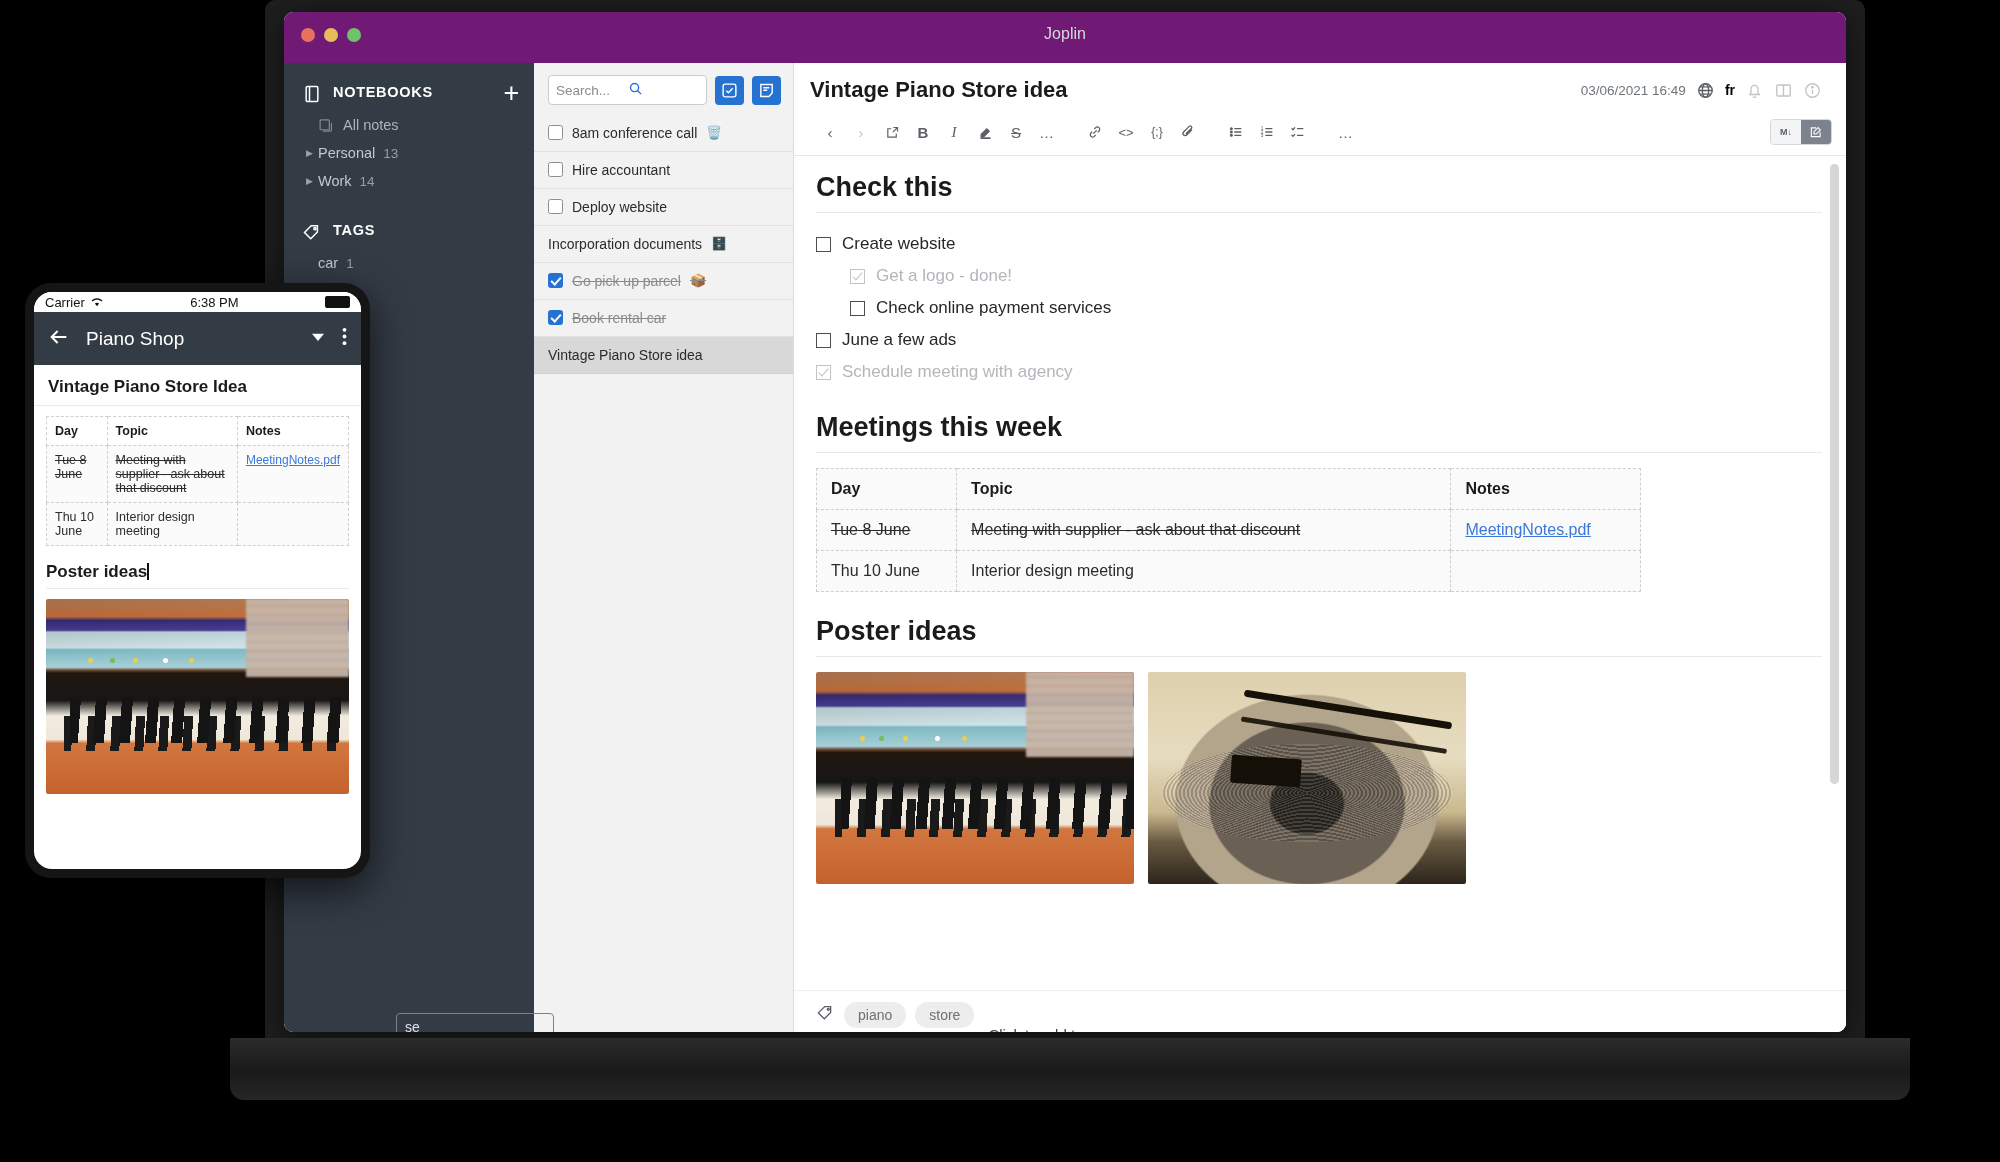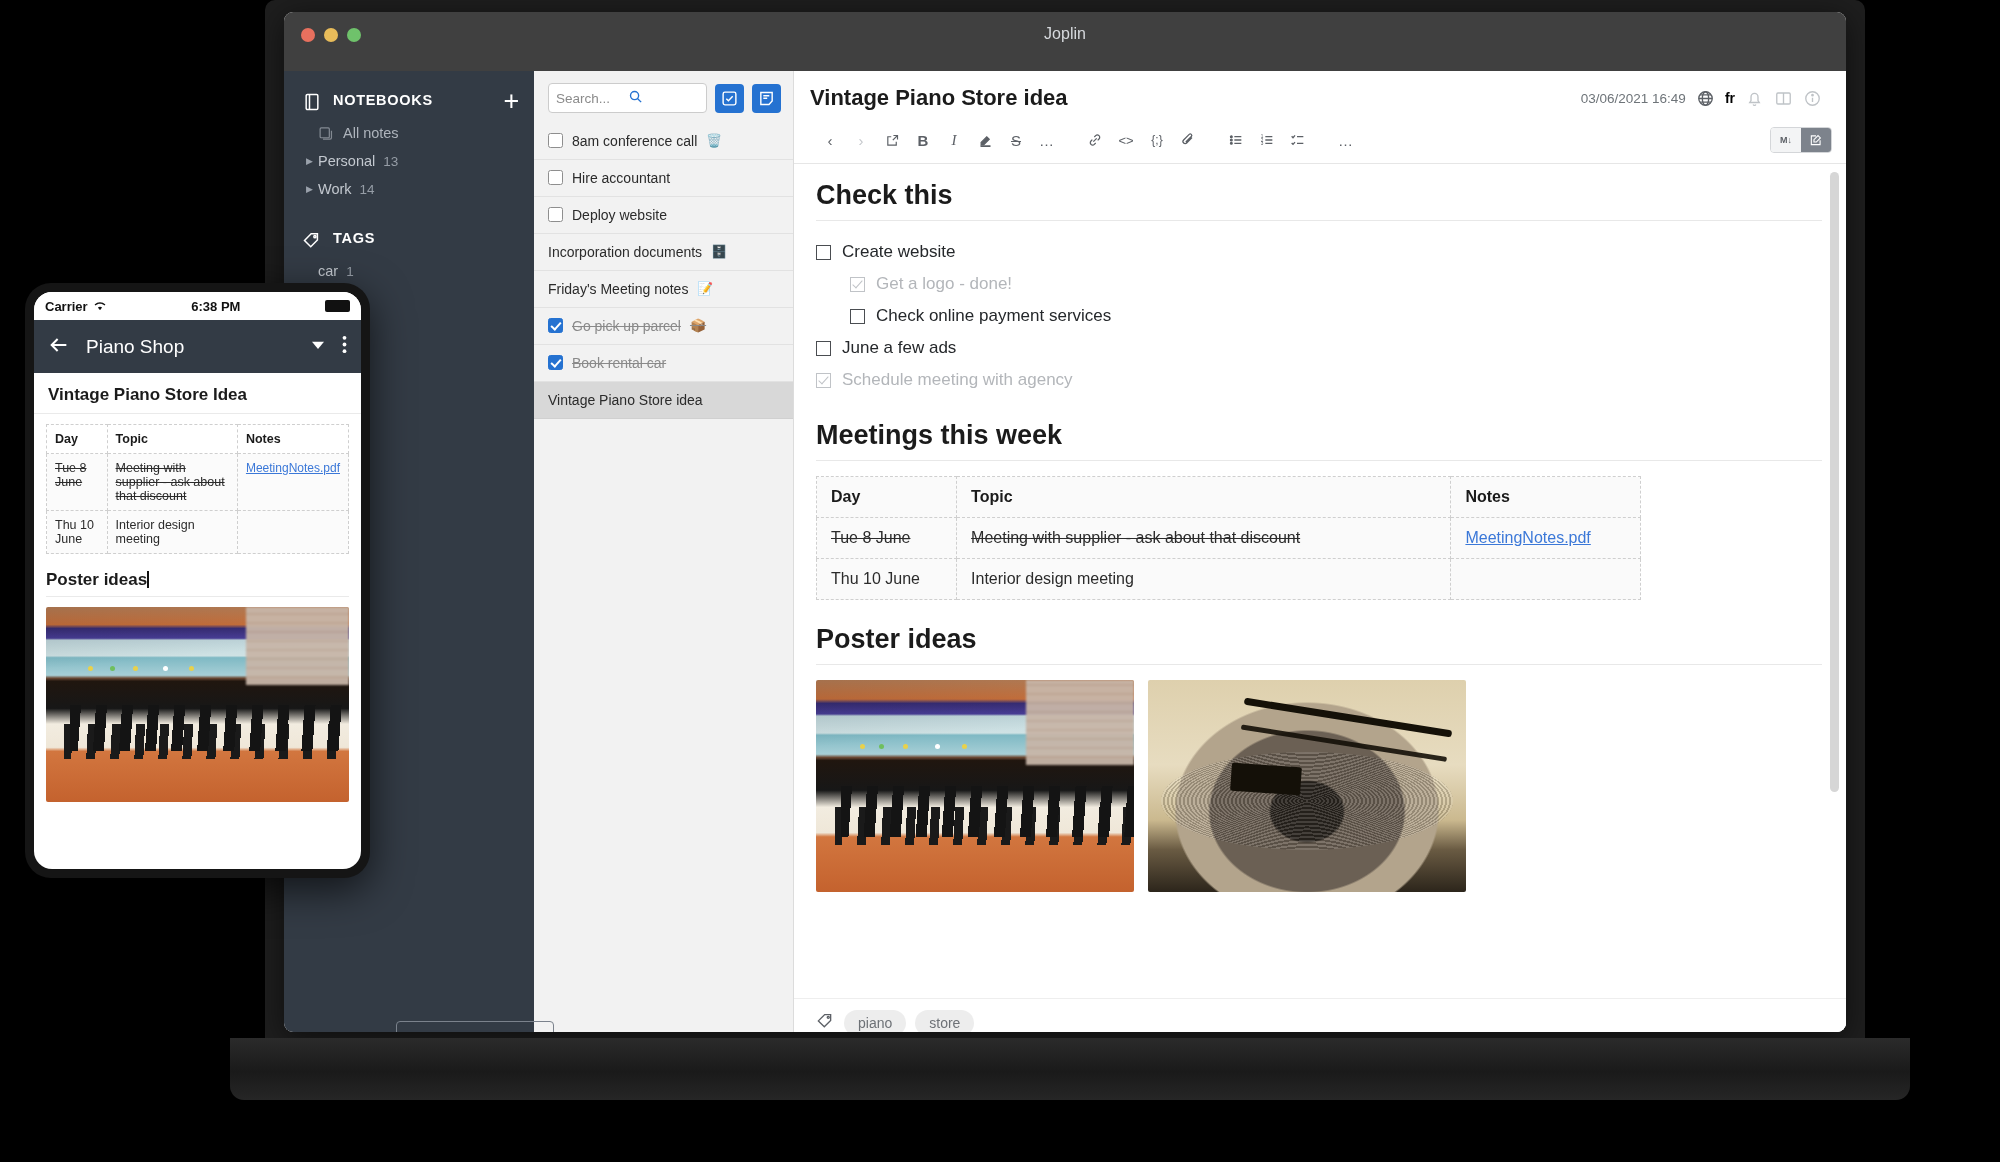"Joplin" #titlebar { background: #404040 -> #701a75; height: 59px -> 51px }
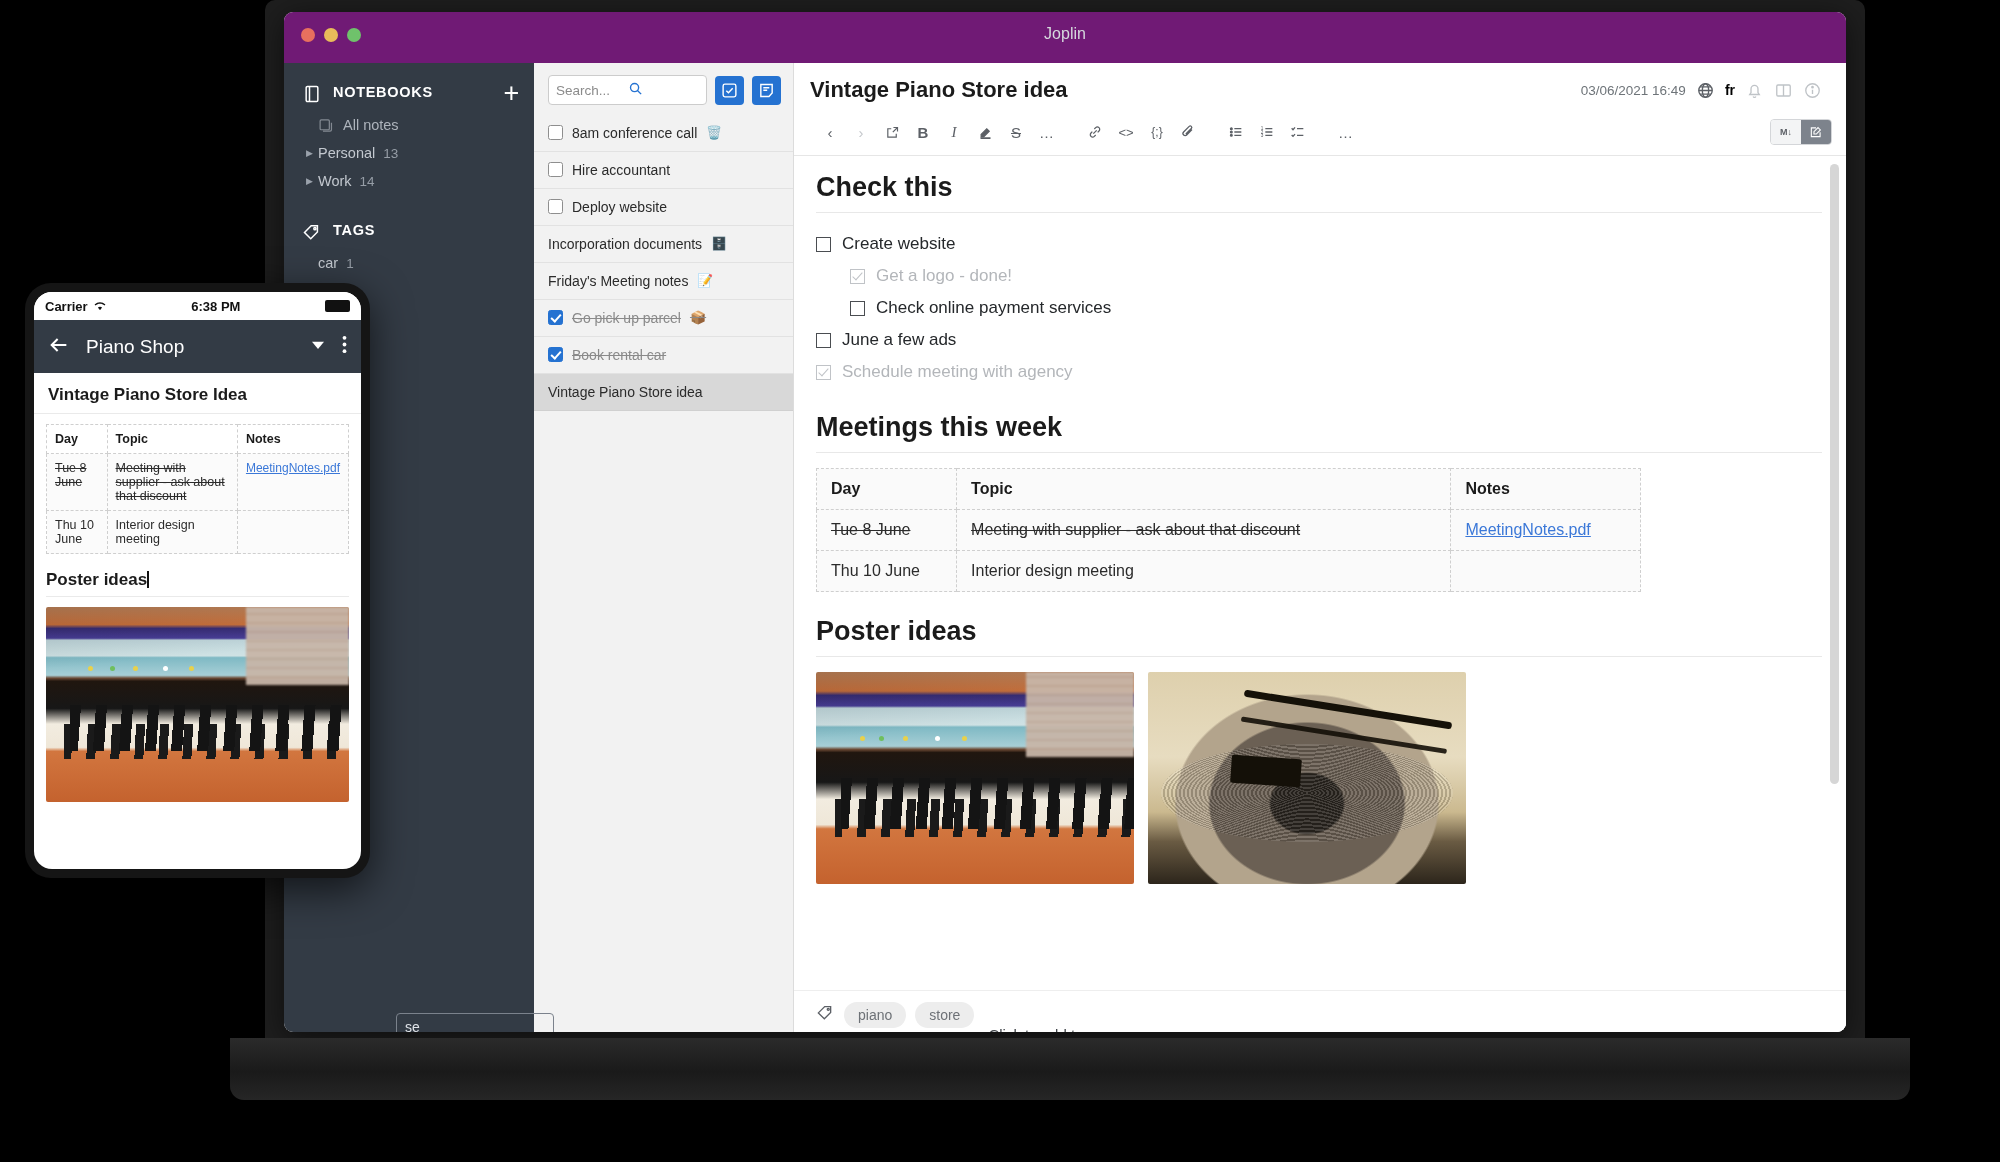"Friday's Meeting notes" div.note-item { html: <div> <span>Friday's Meeting notes</span> <span>📝</span> </div> -> none }
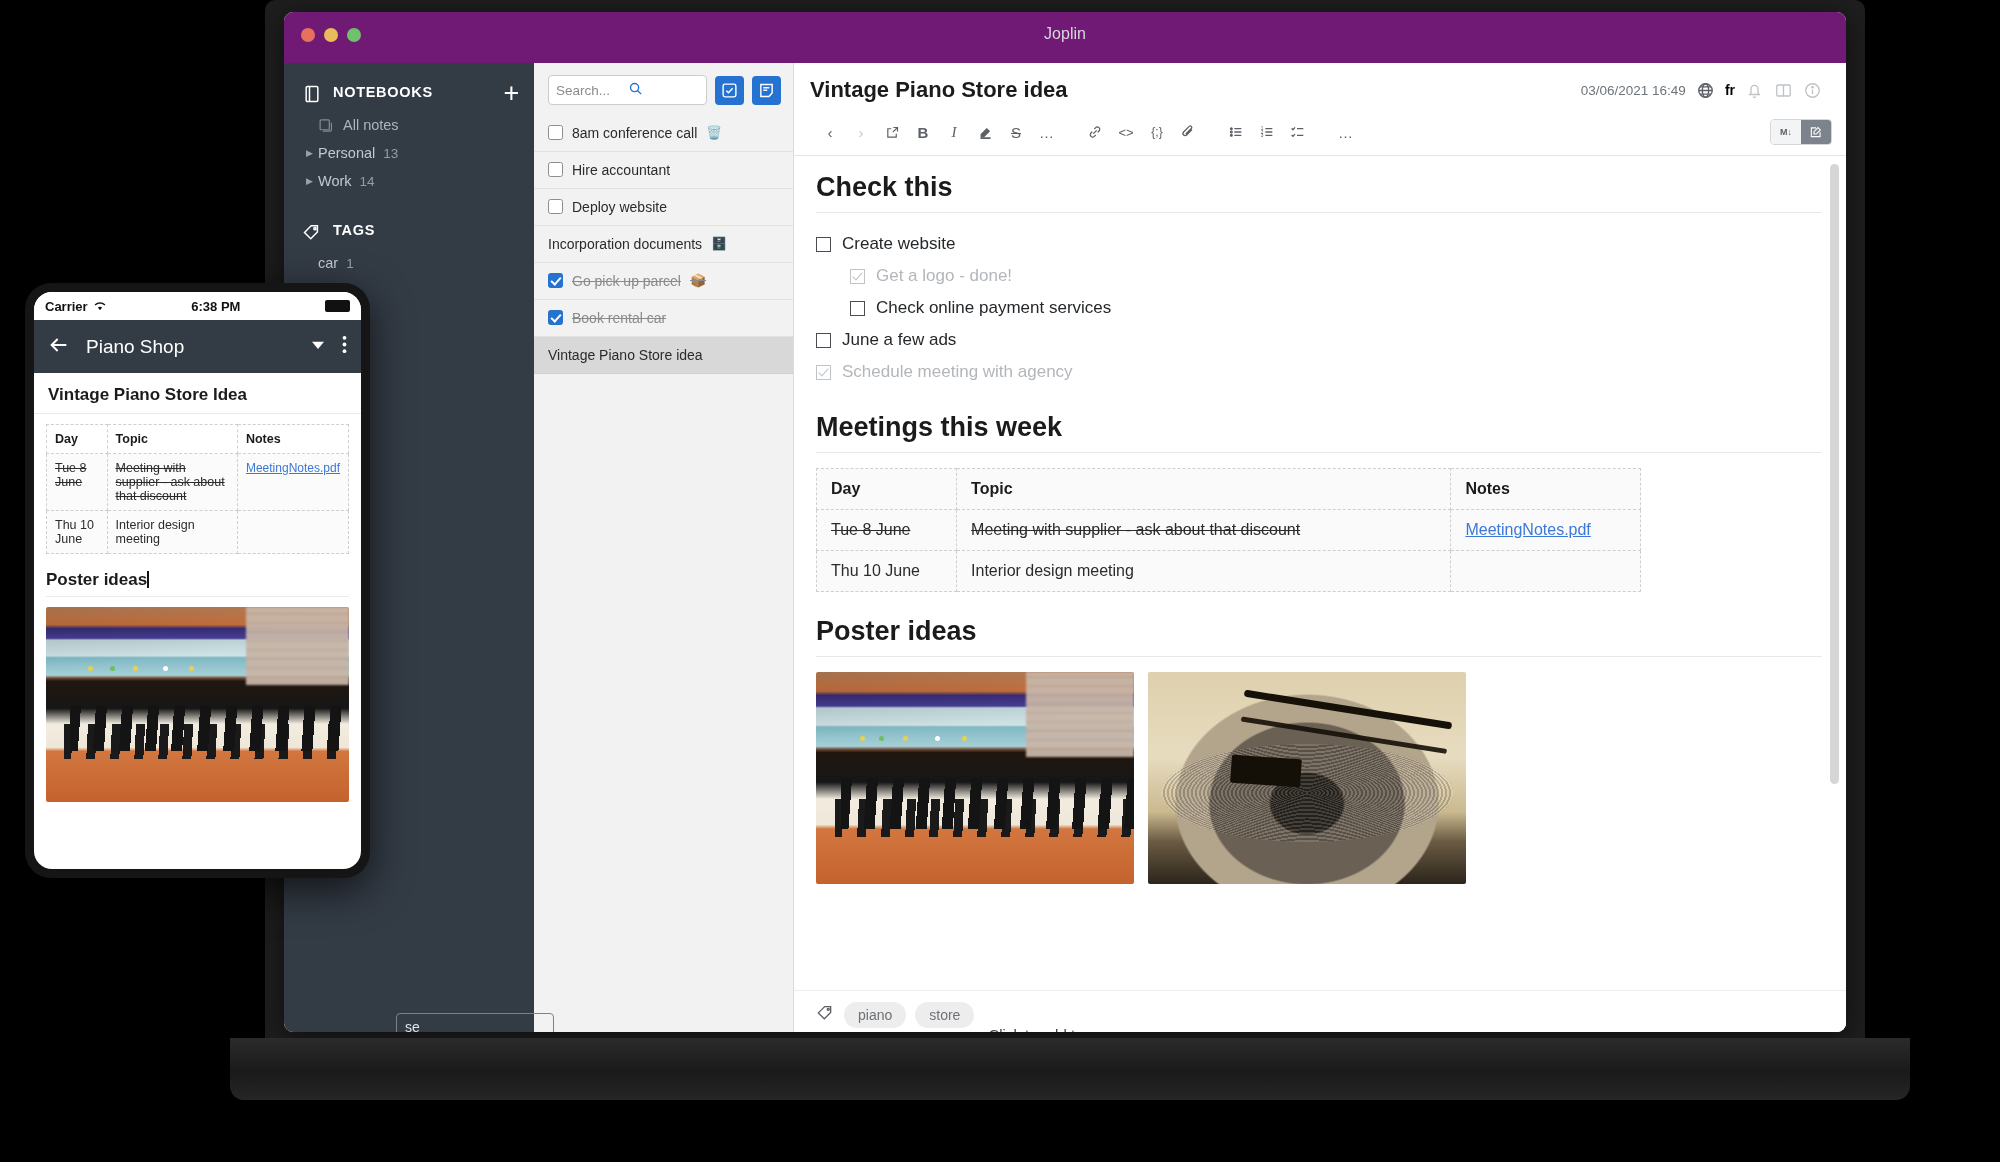"Carrier" #status { font-weight: bold -> normal; height: 28px -> 20px }
